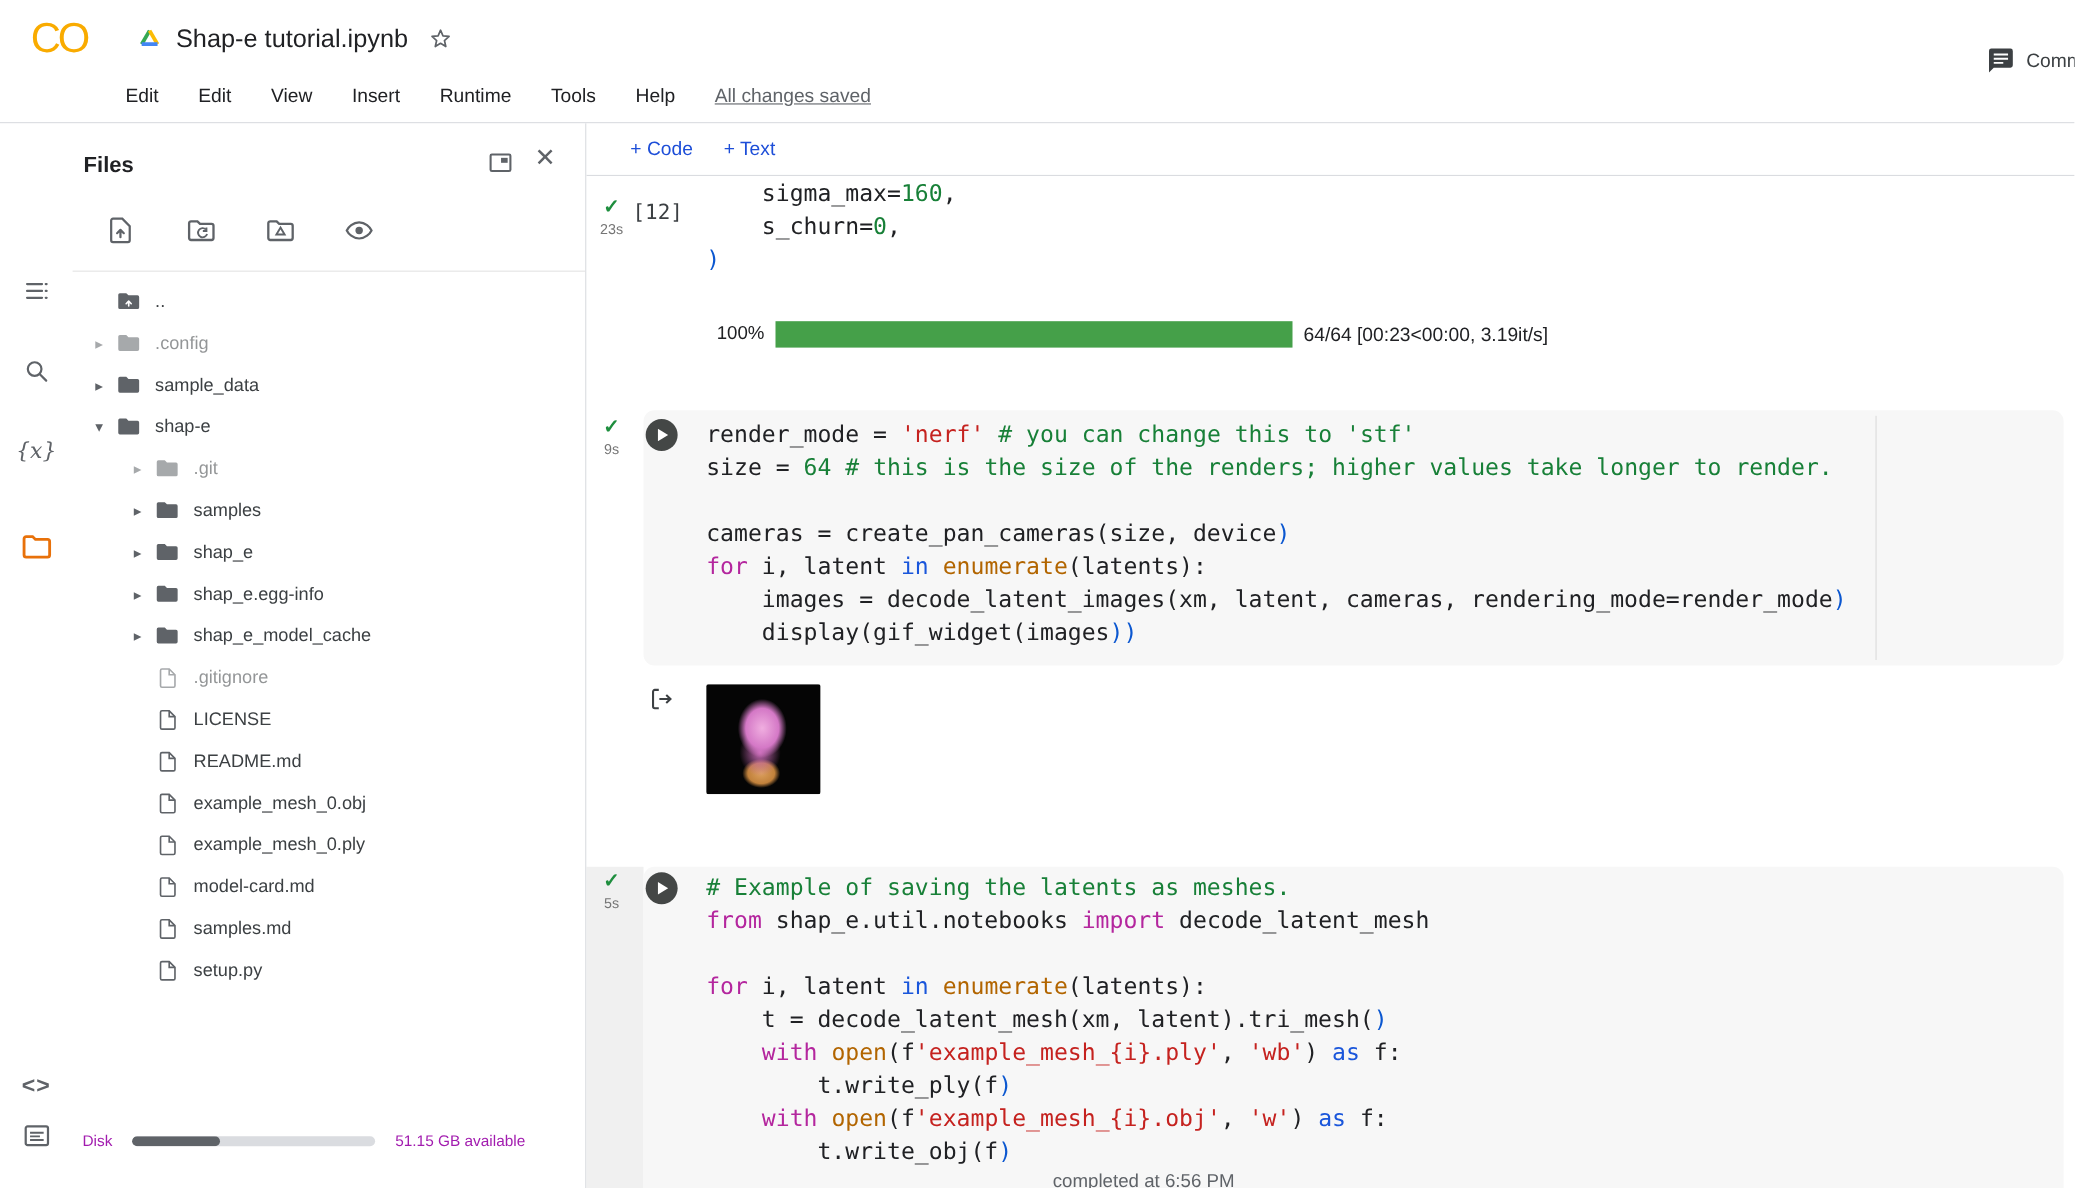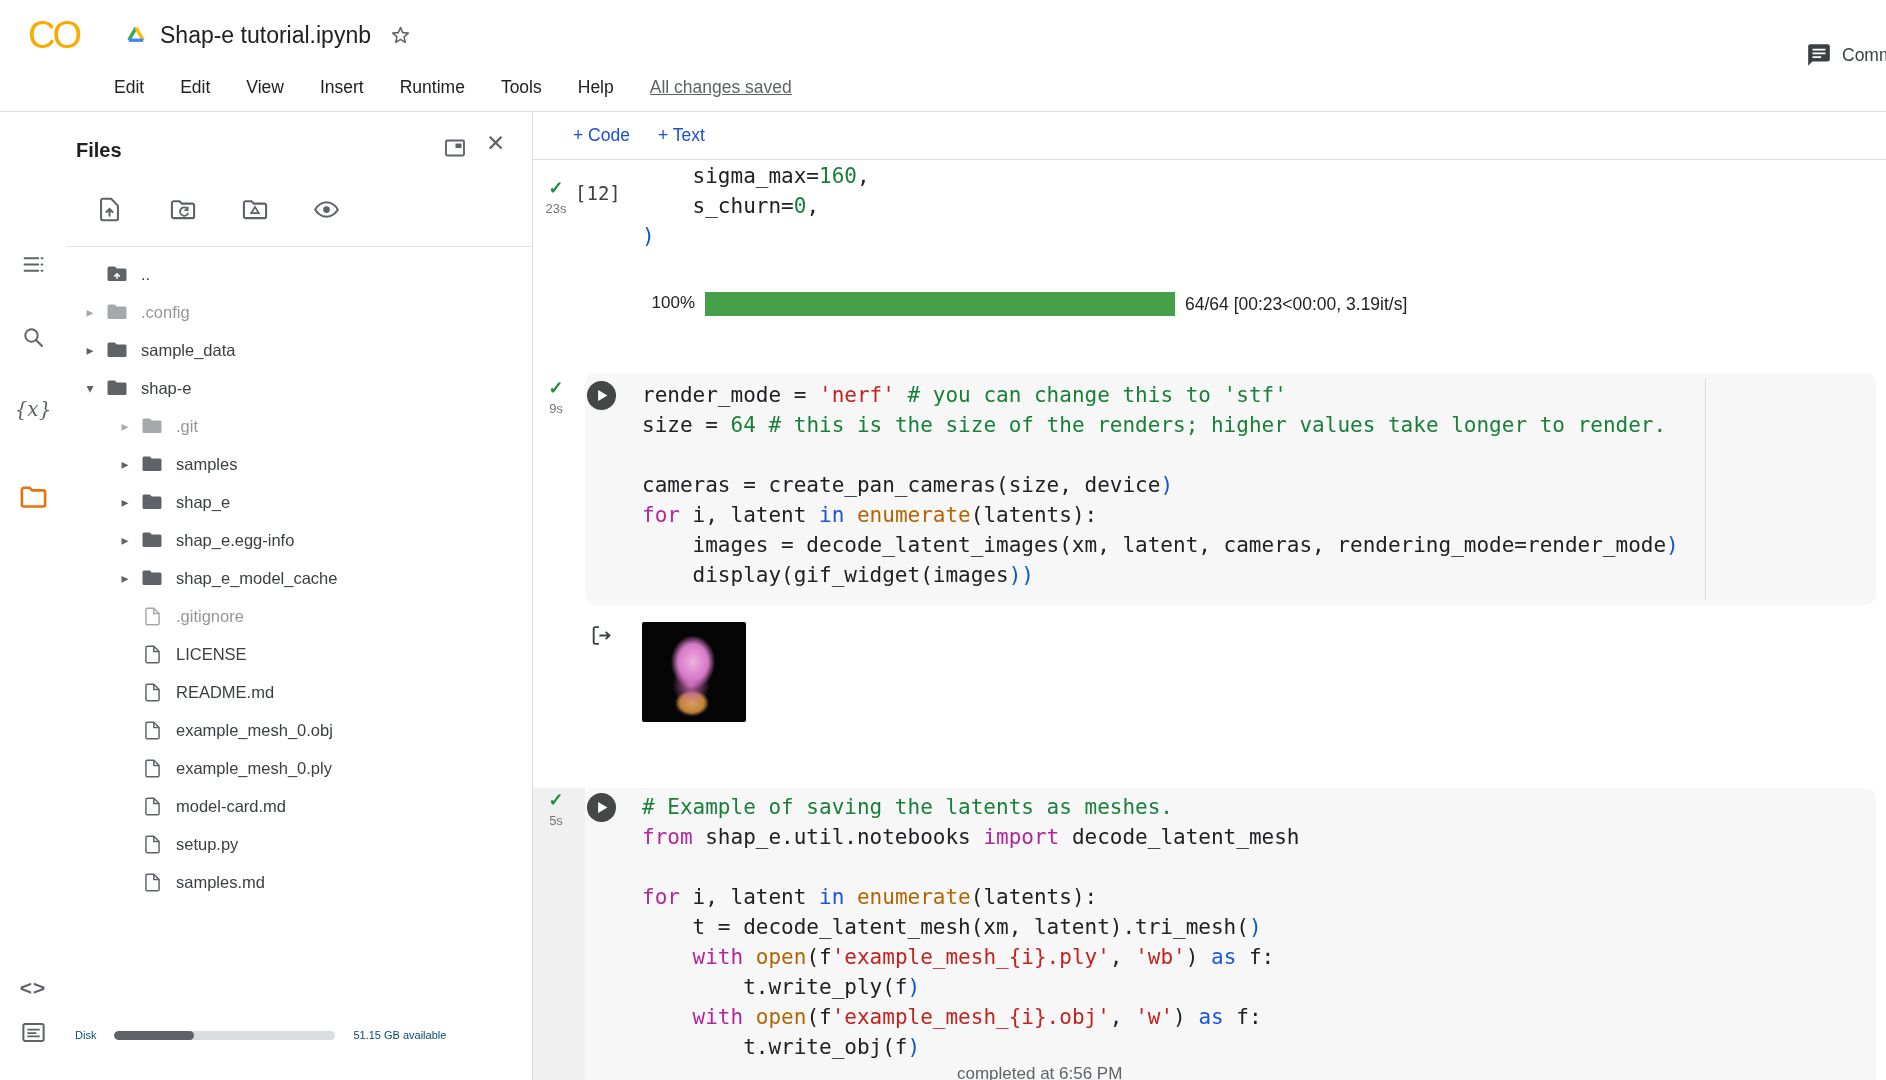"setup.py" div.tree-row { order: before "samples.md" -> after "samples.md" }
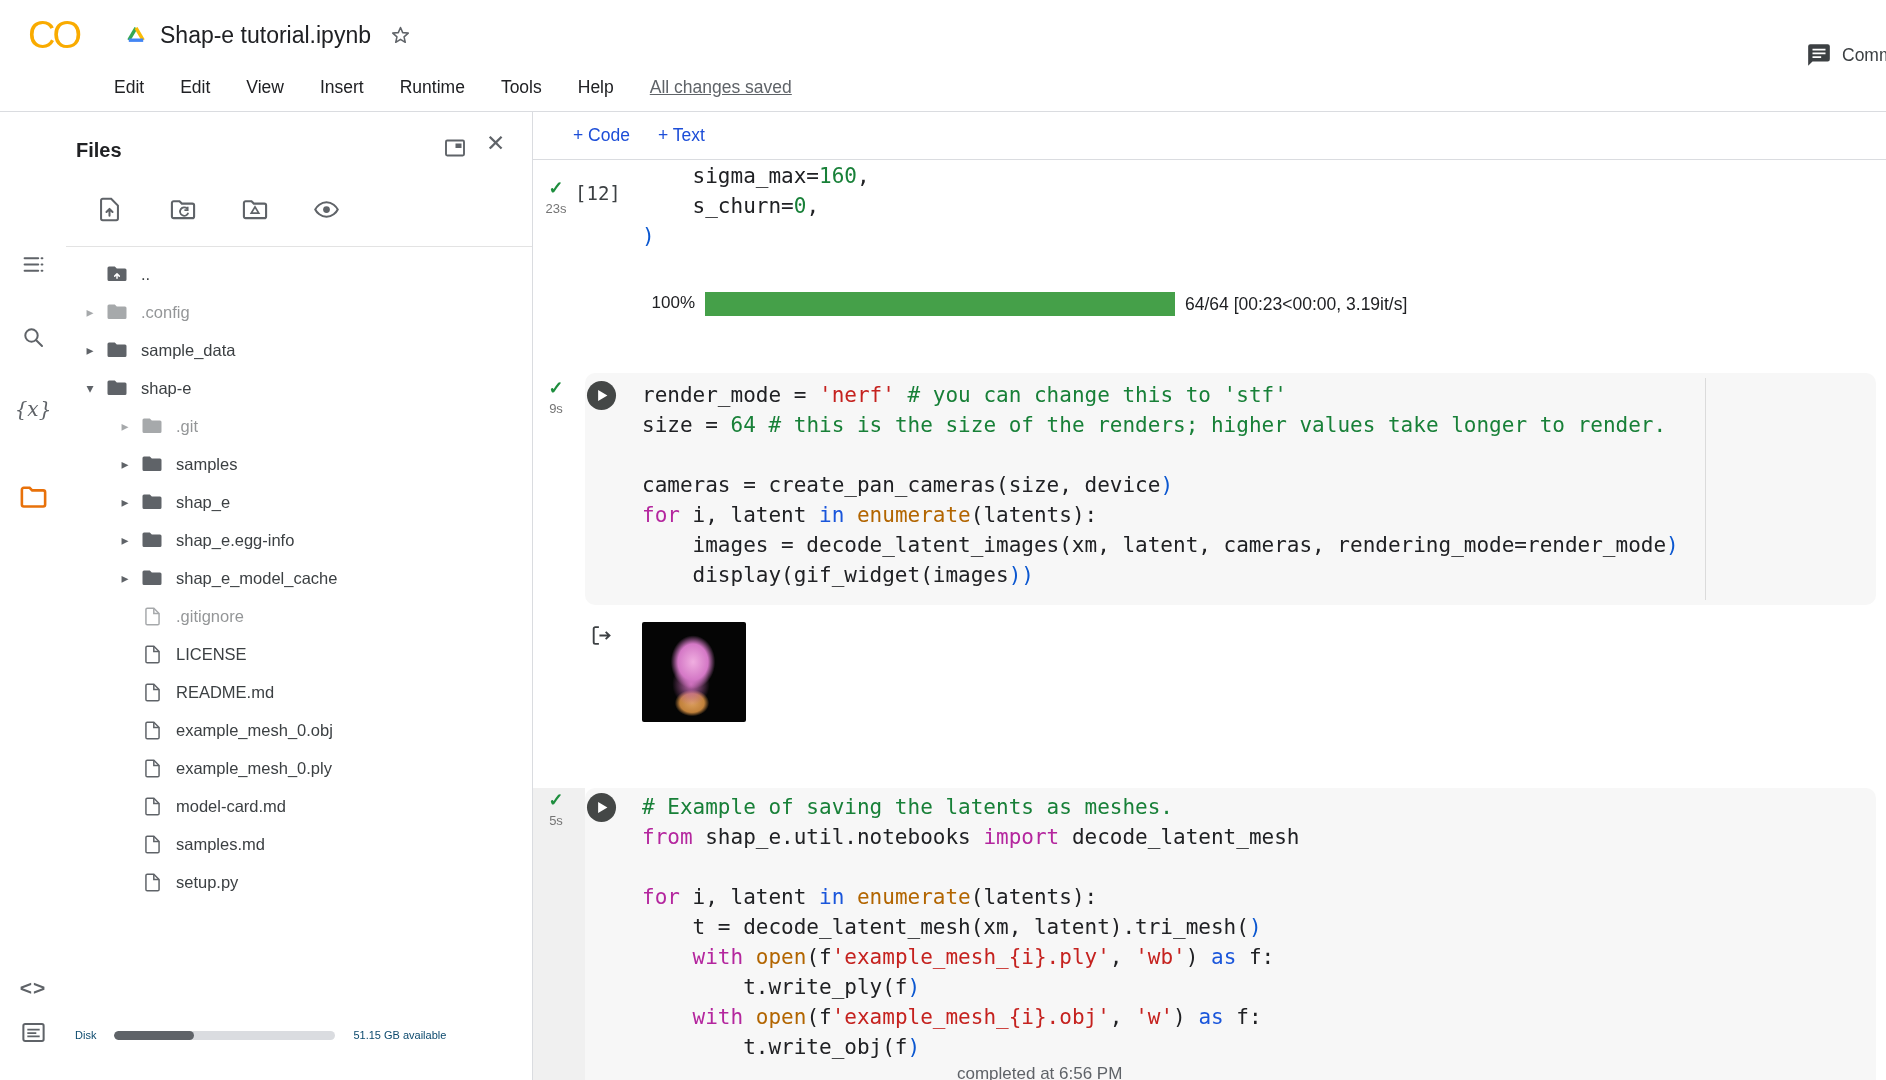"Disk" .disk-row { color: #0c4a6e -> #a21caf; font-size: 11px -> 14px }
